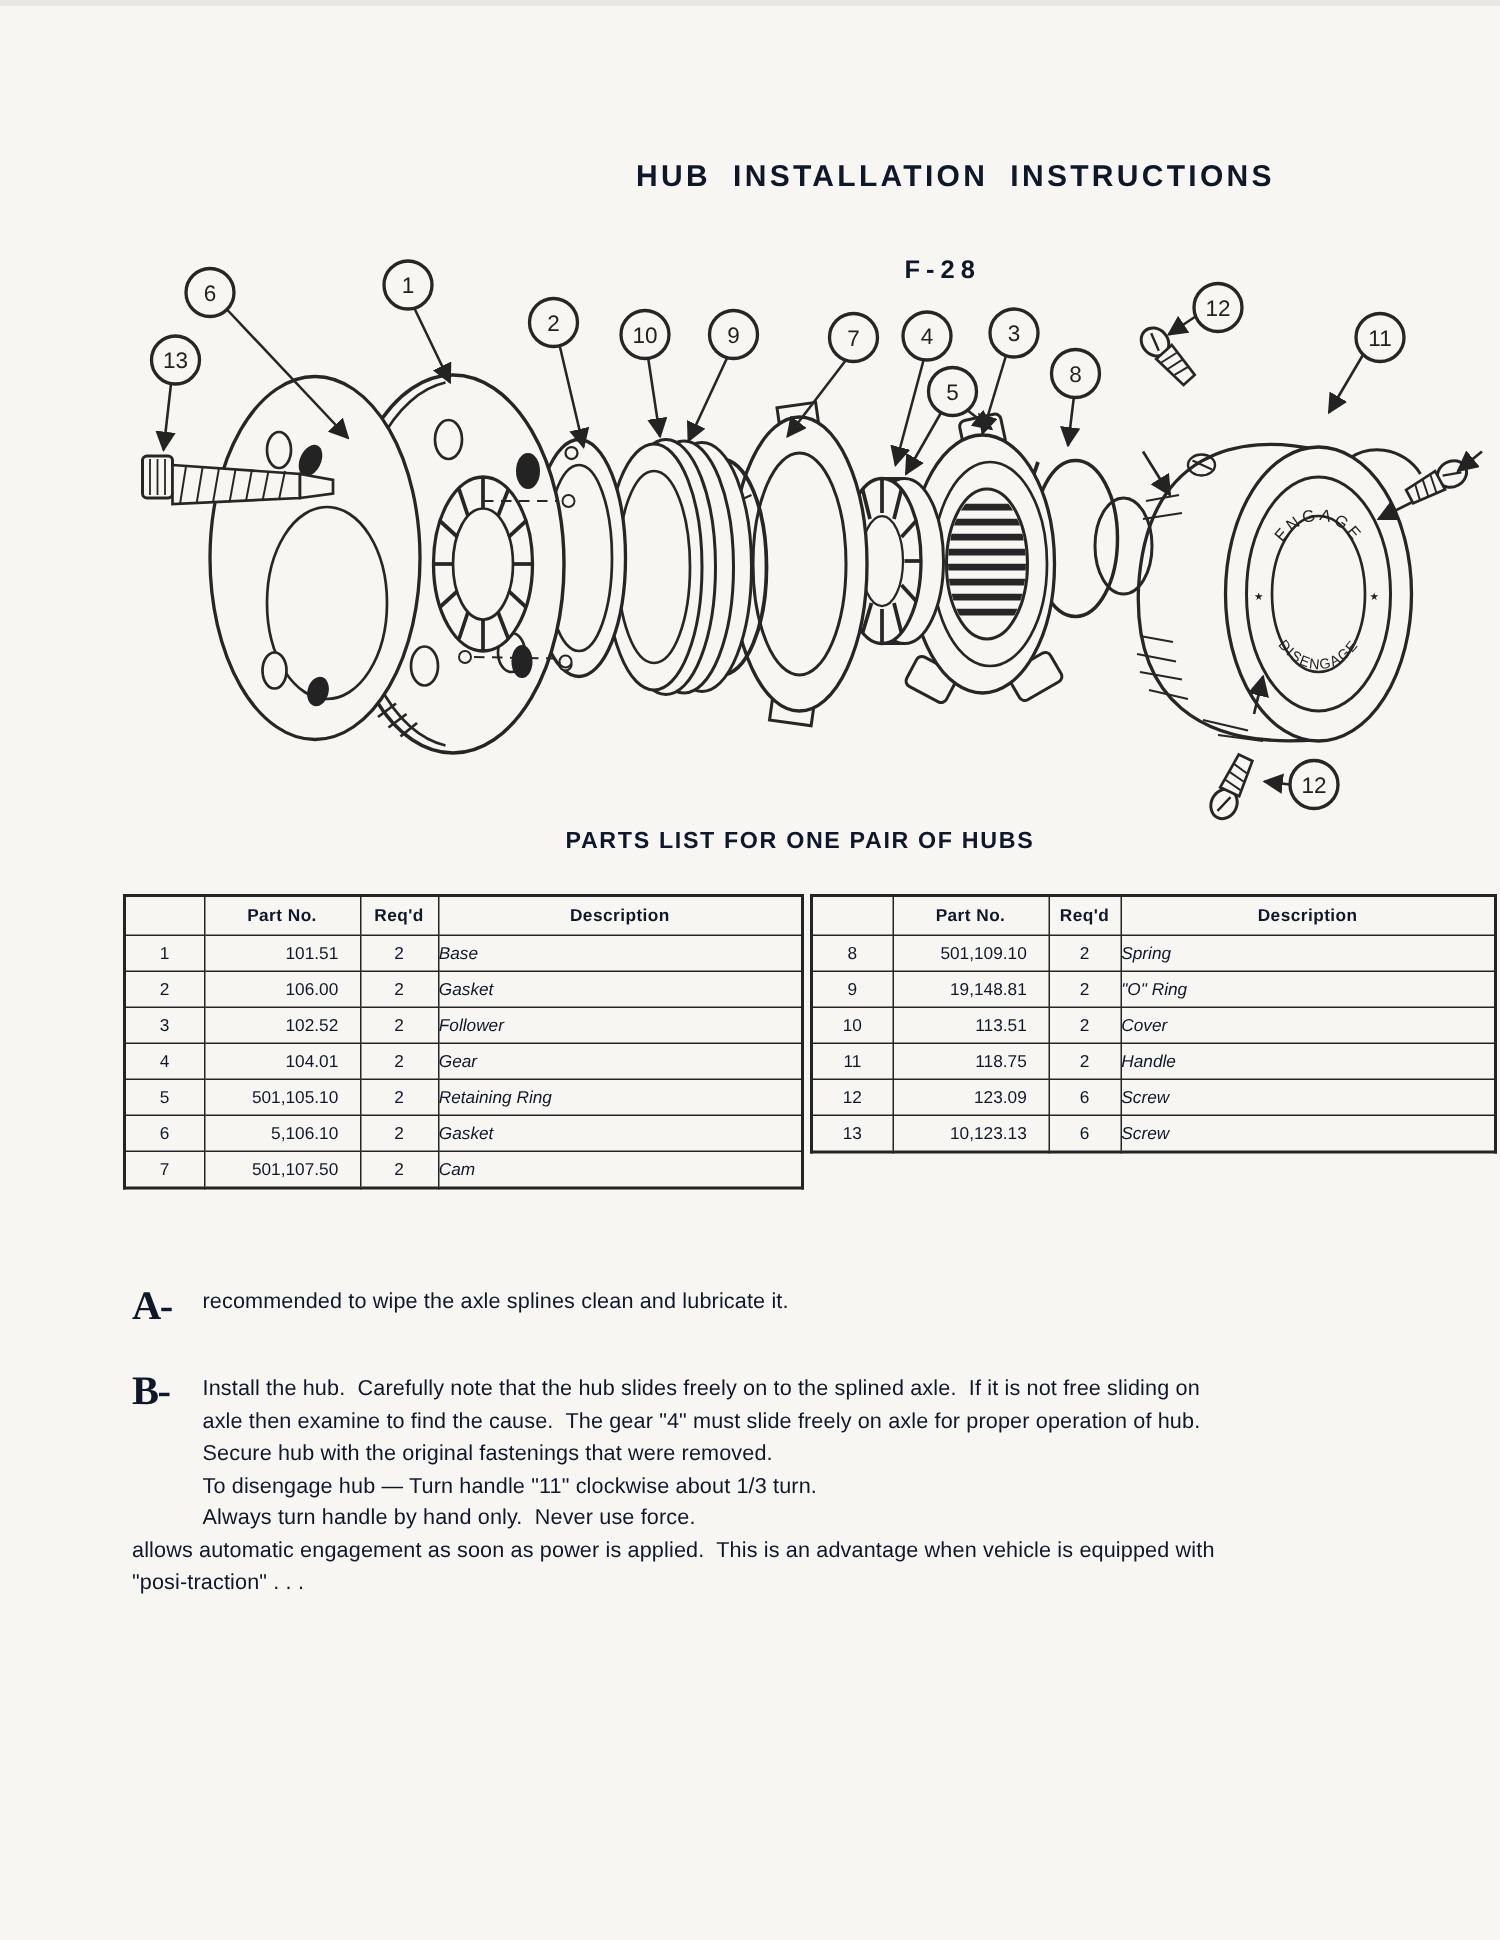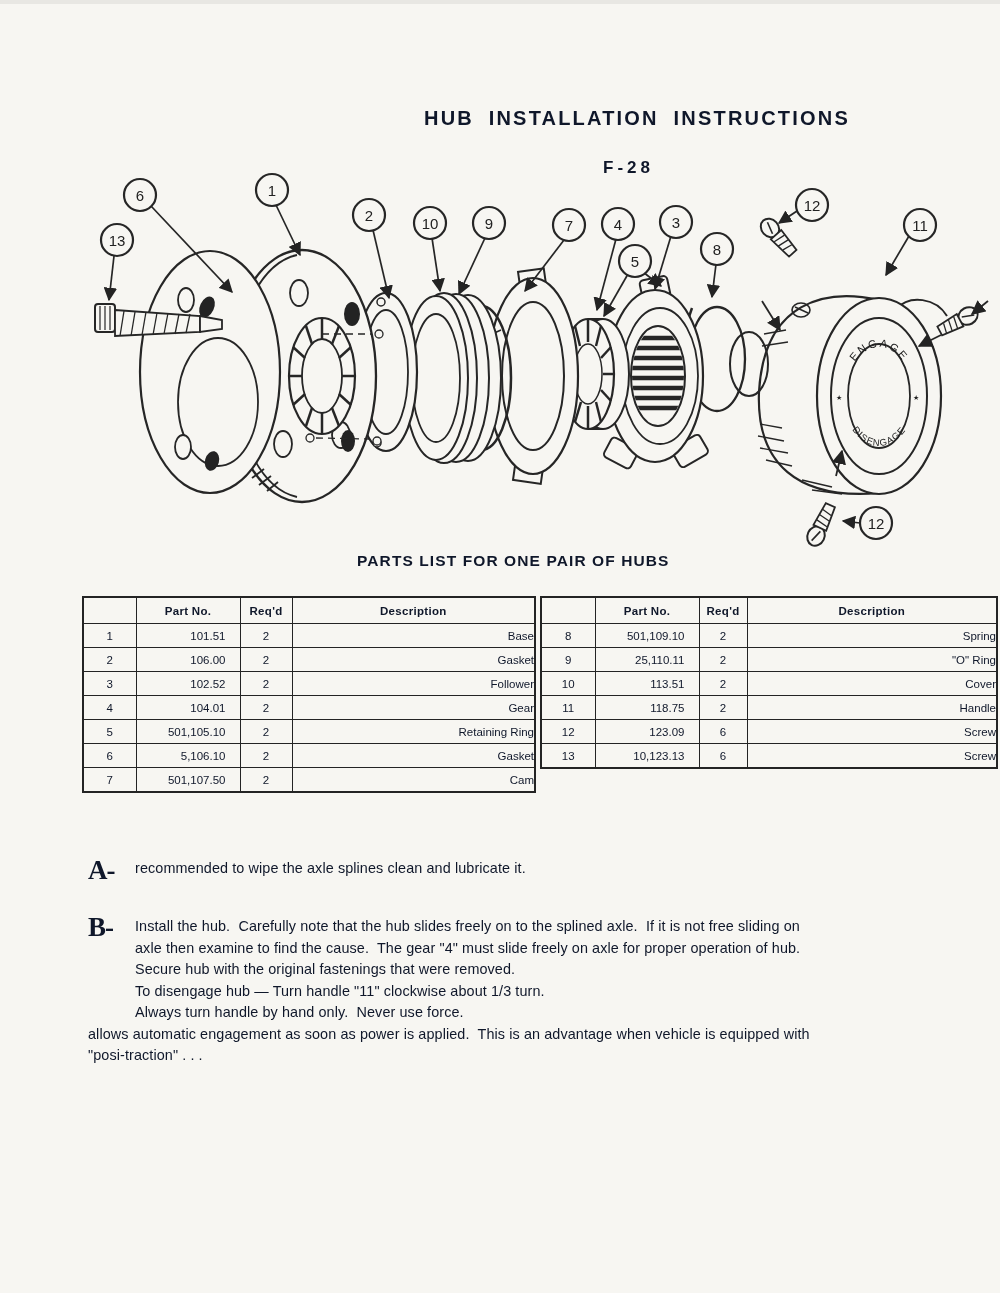"F-28" .model { top: 154px -> 166px }
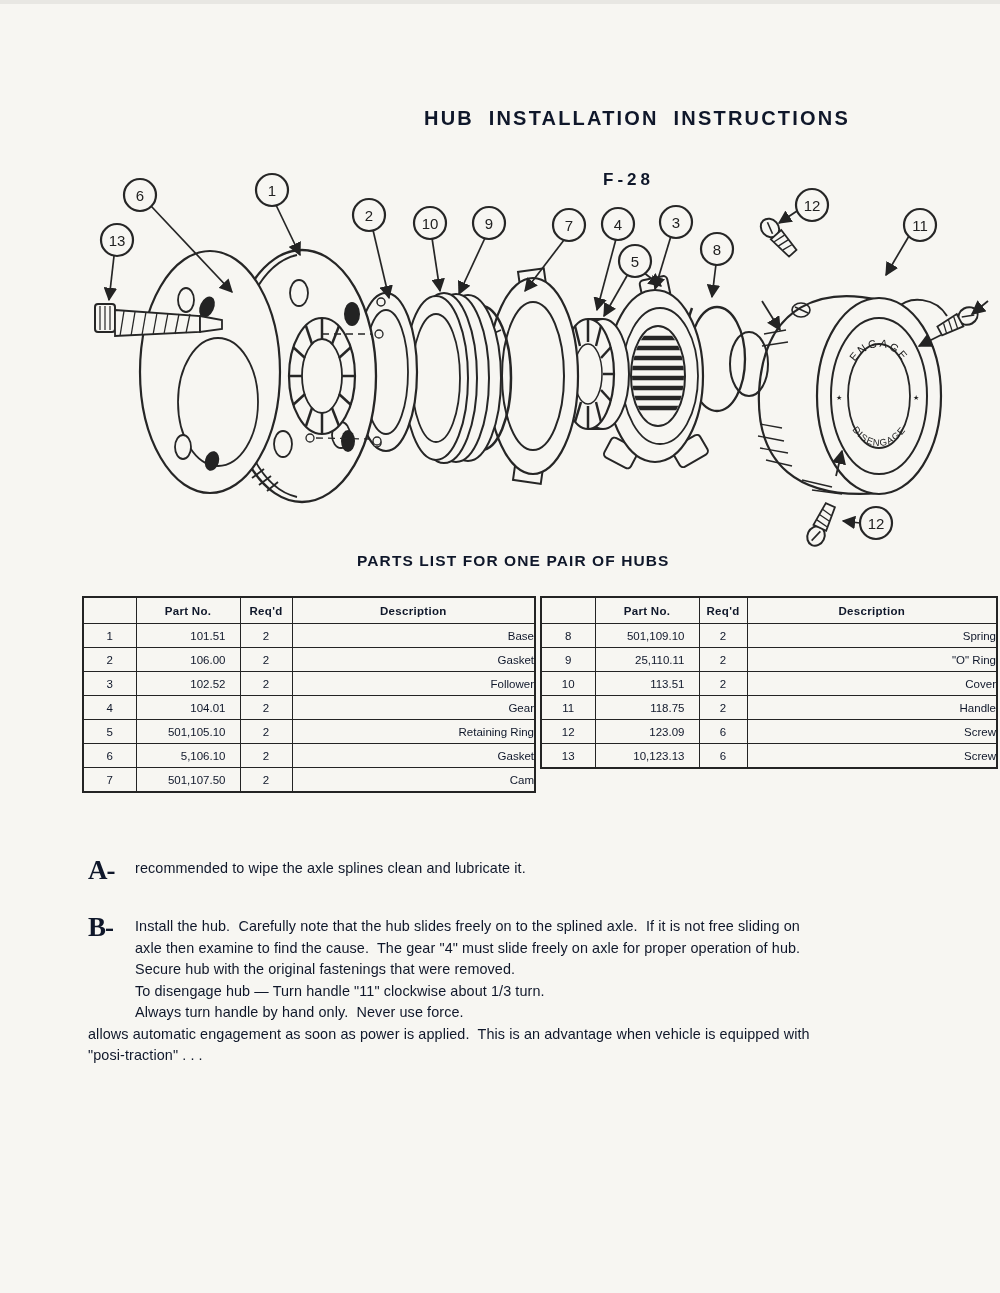"PARTS LIST FOR ONE PAIR" .parts-title { left: 357px -> 377px }
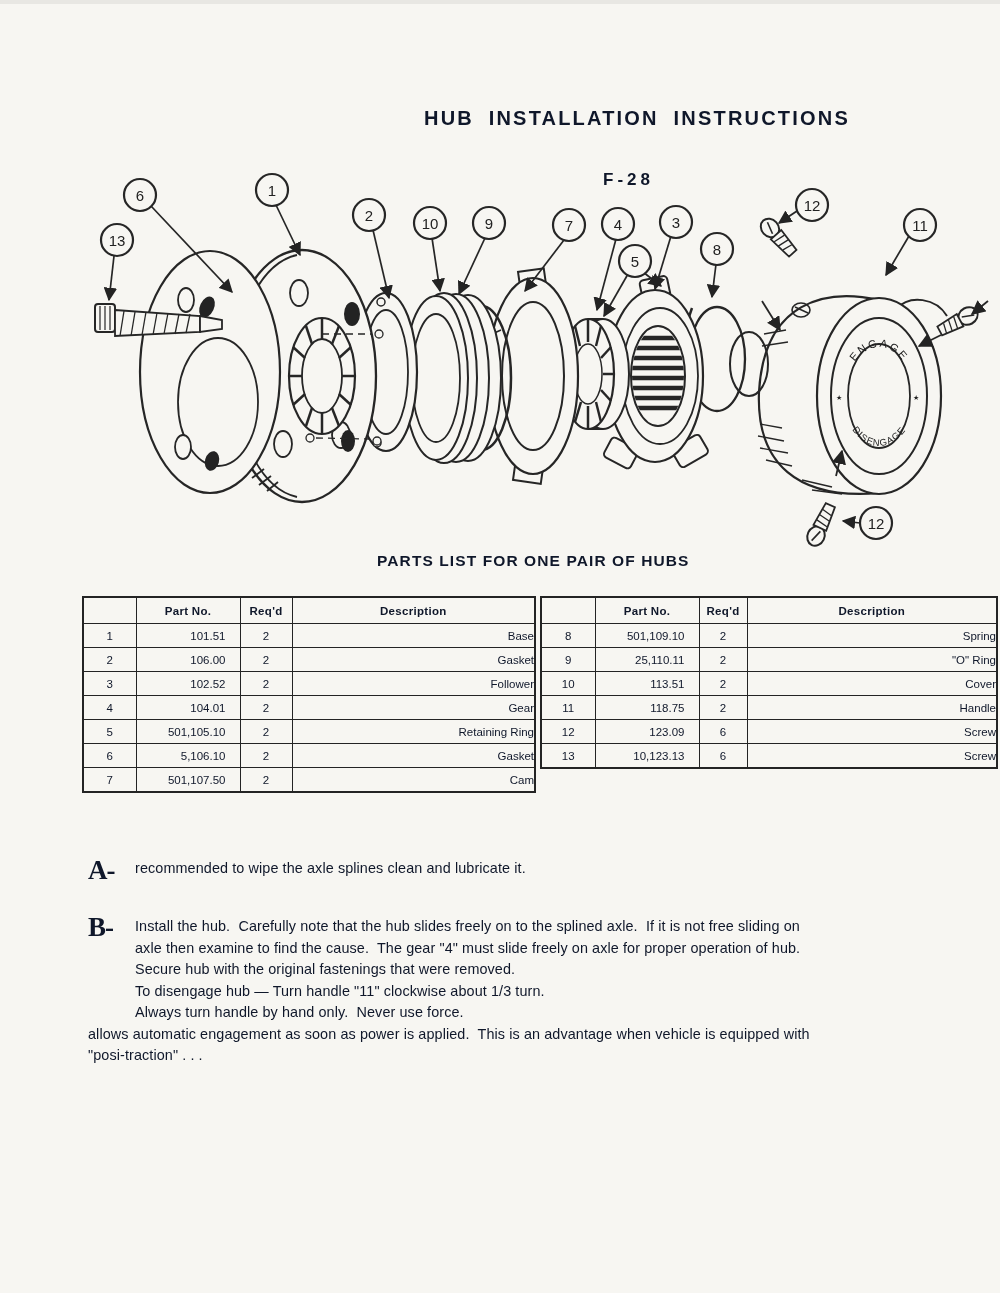"Base" .c-desc { font-style: none -> italic; text-align: right -> left }
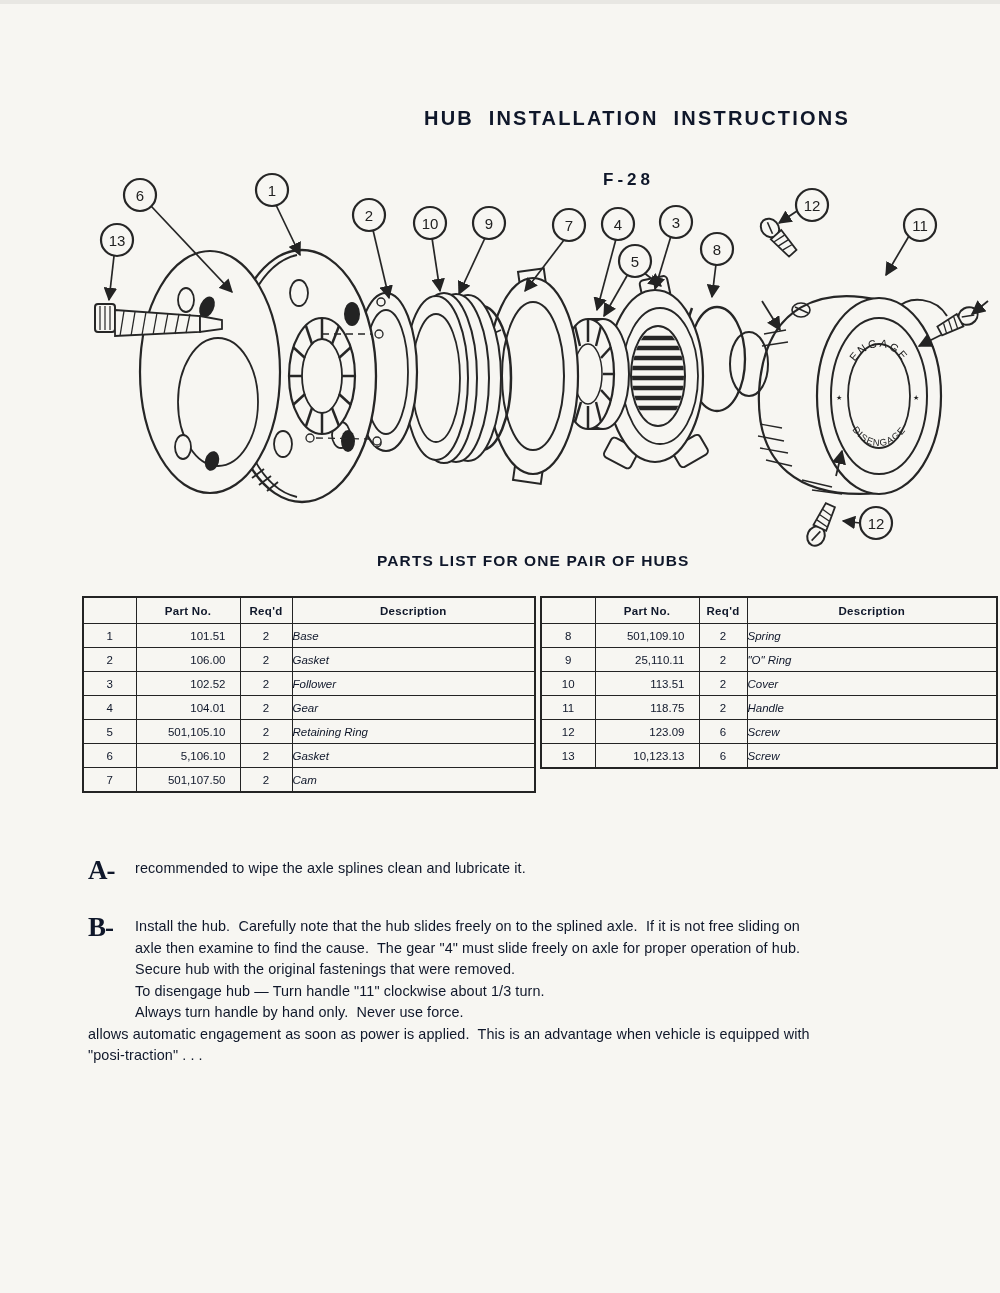"25,110.11" td.c-part { text: 25,110.11 -> 19,148.81 }
